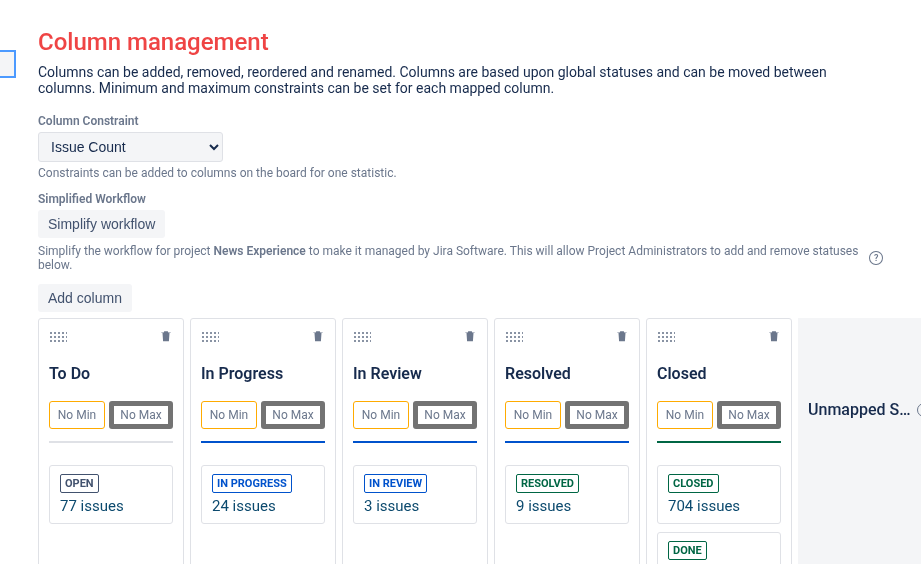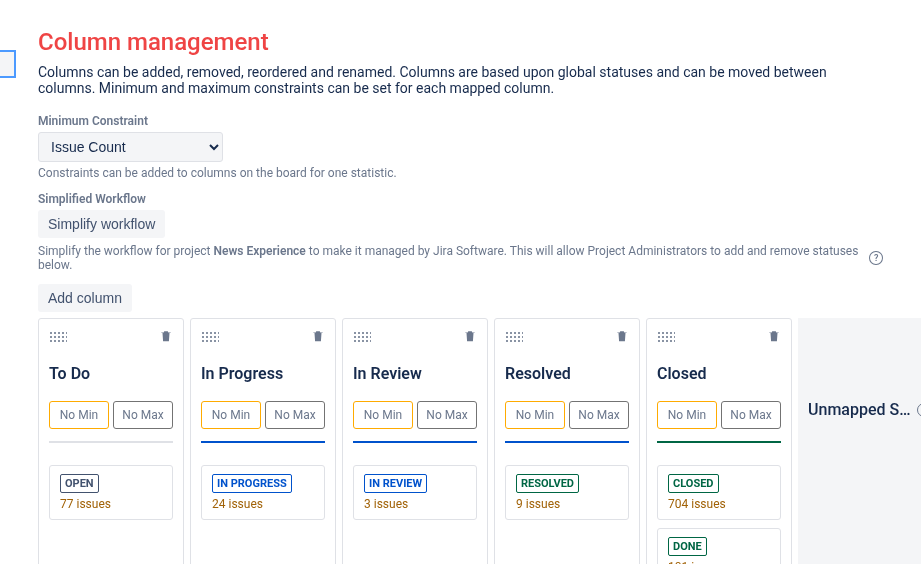"Minimum Constraint" div.field-label { text: Minimum -> Column }
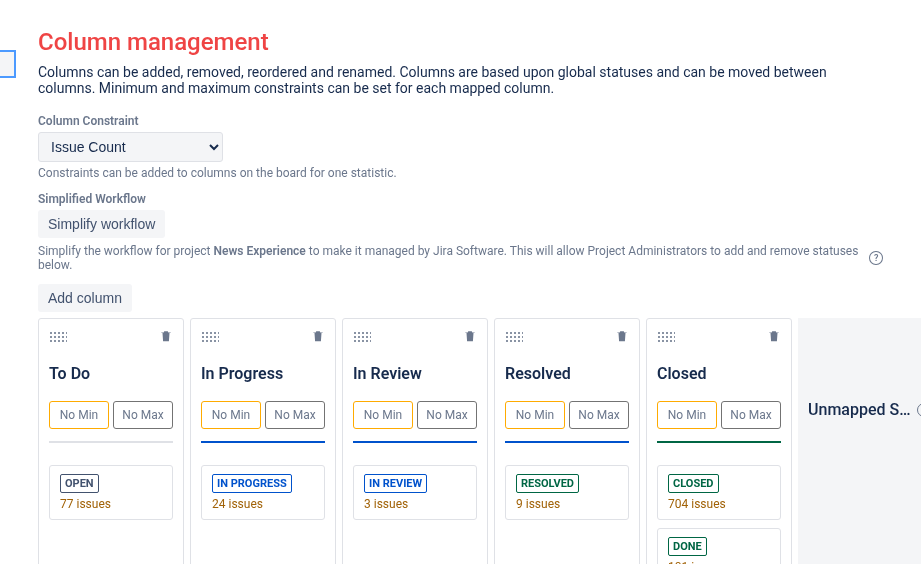"No Max" .max-box { border: 1px solid #737373 -> 5px solid #737373 }
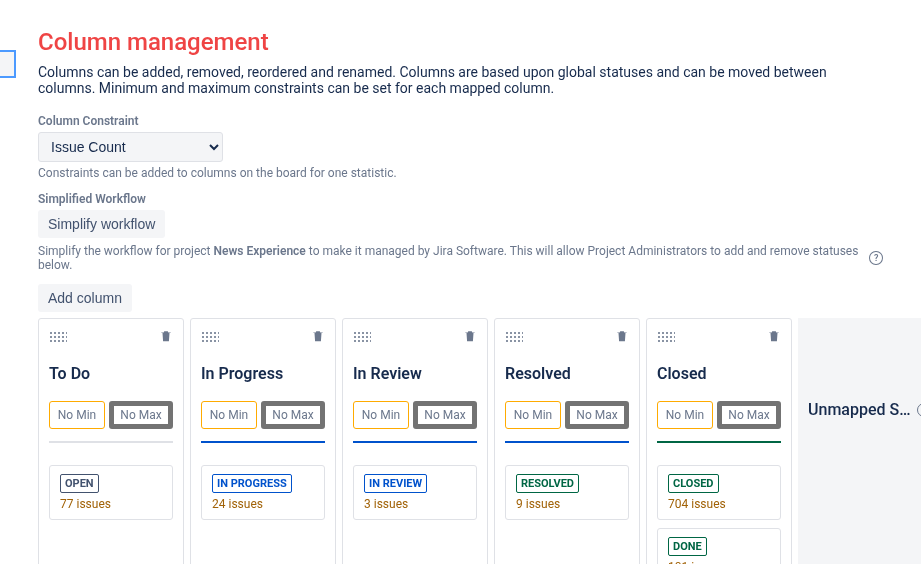"77 issues" .issue-count { color: #a16207 -> #0c4a6e; font-size: 12px -> 15px }
